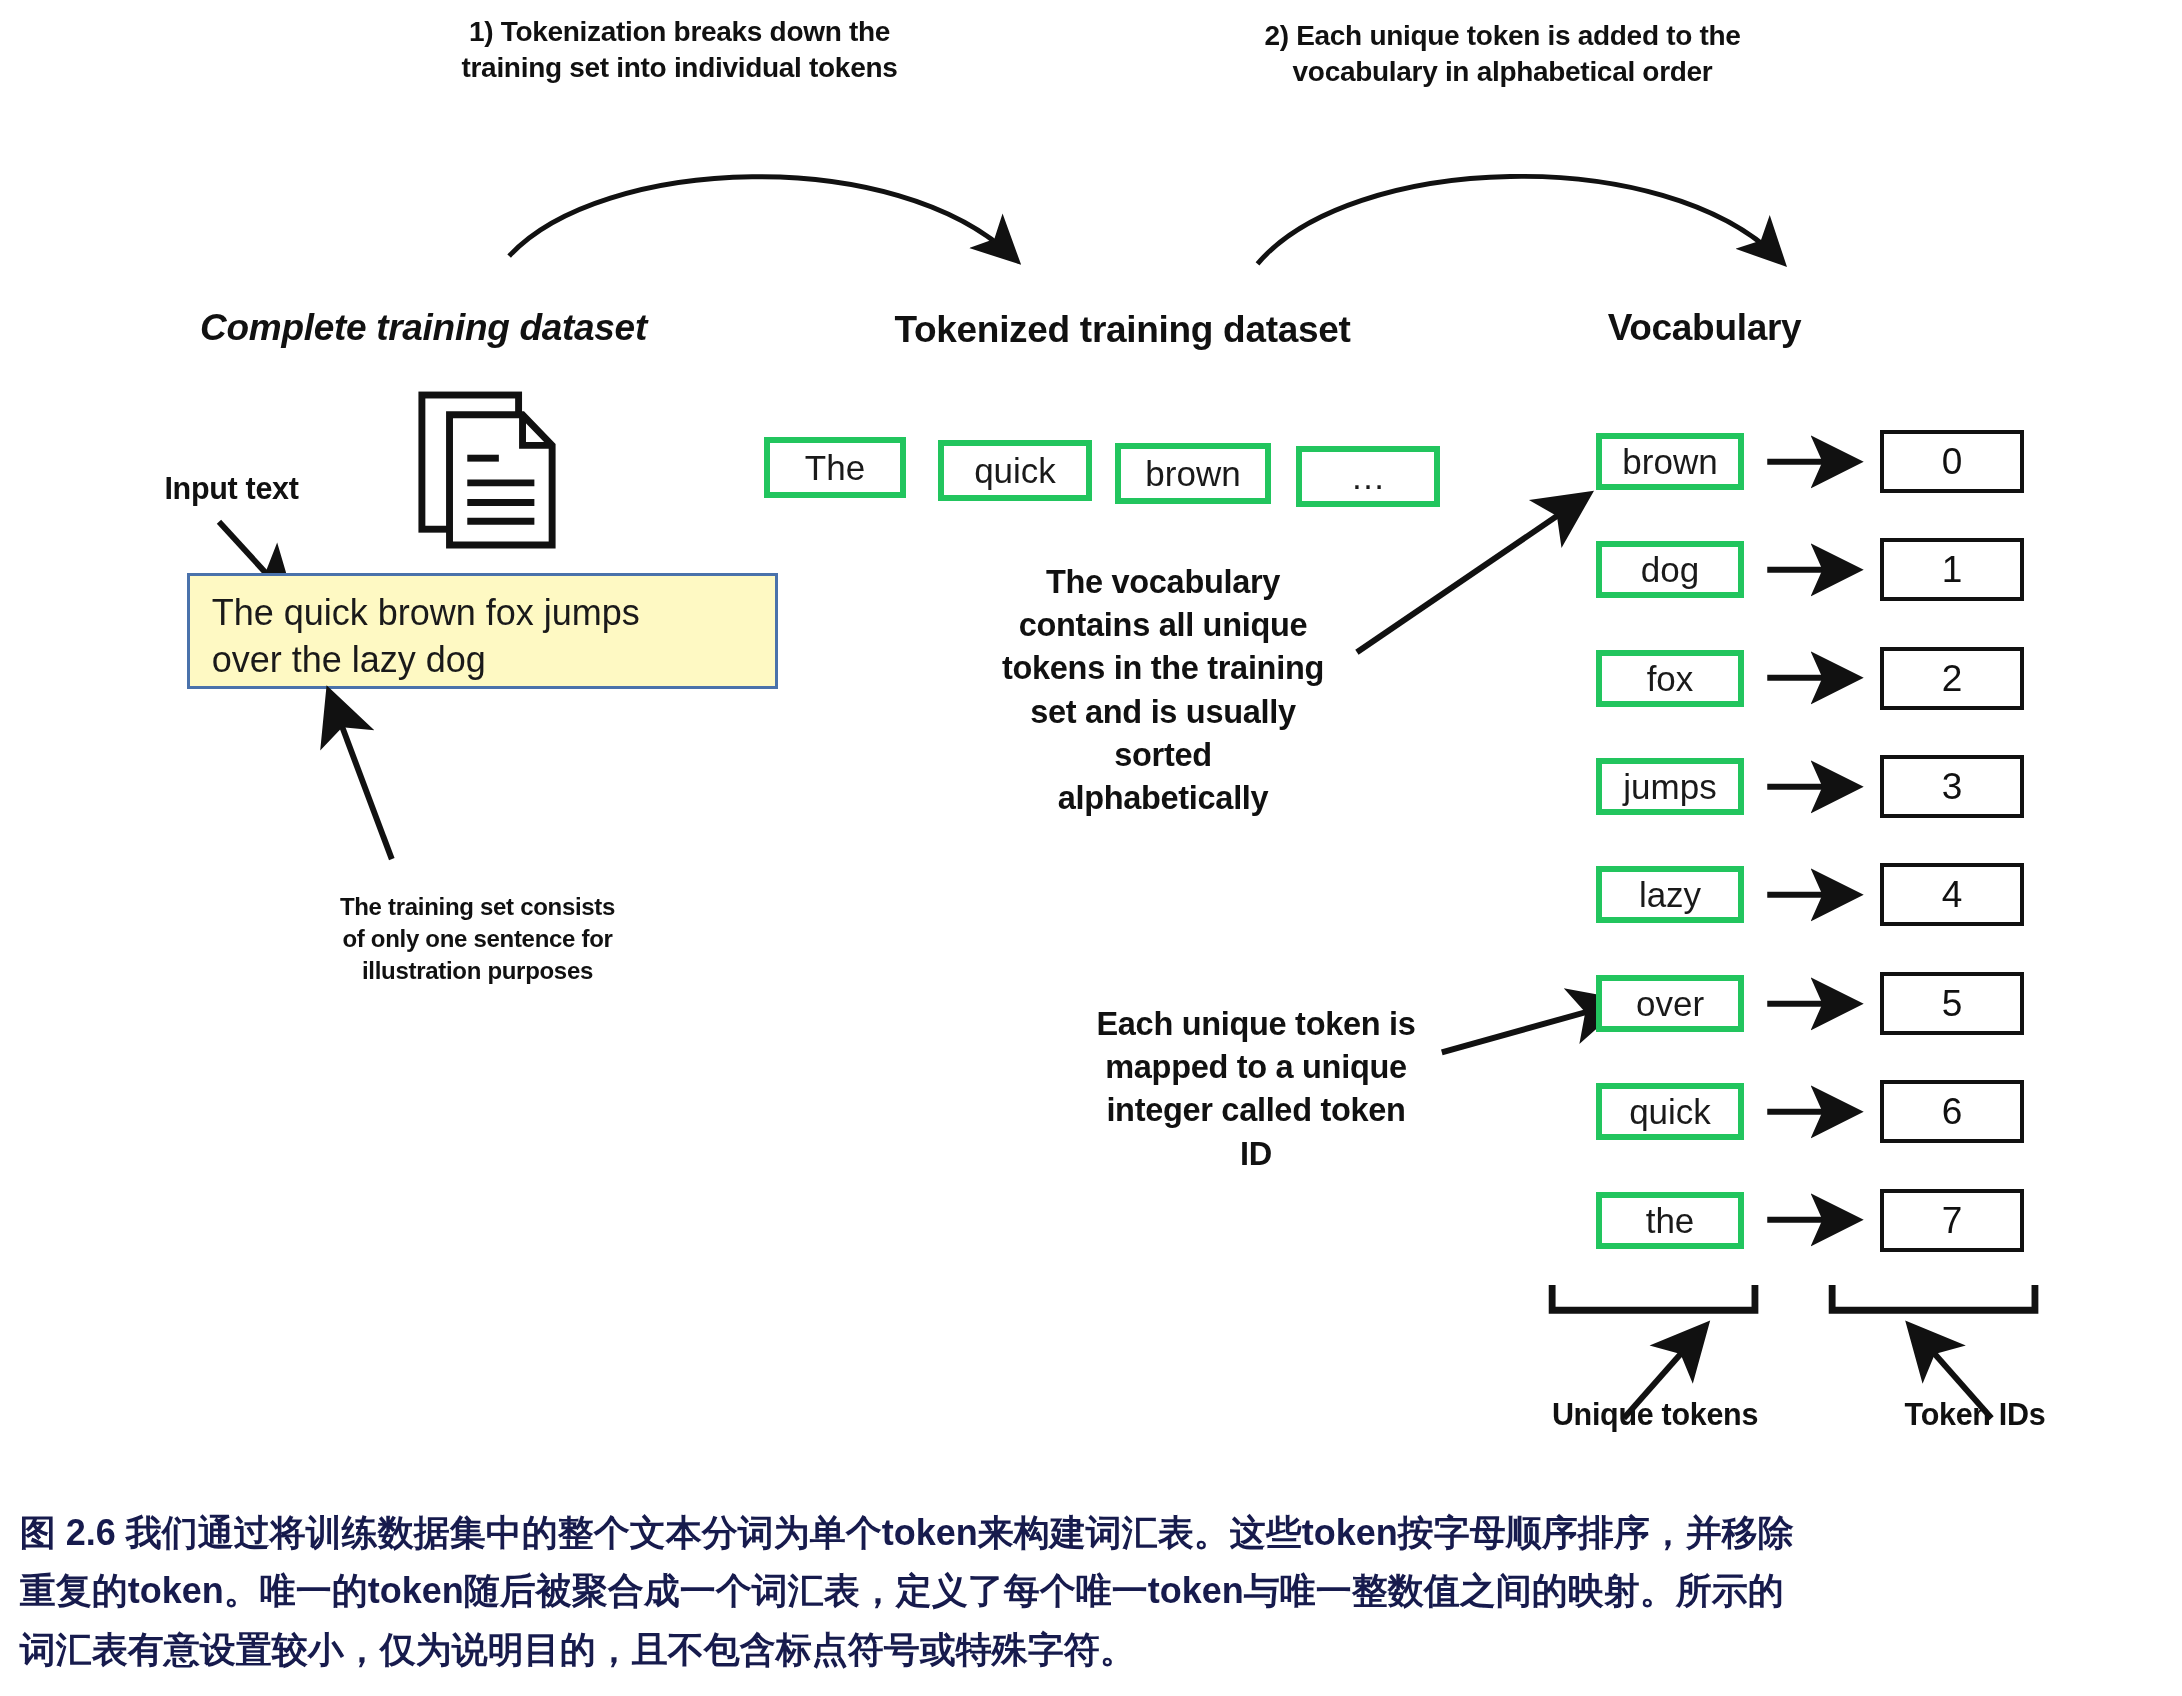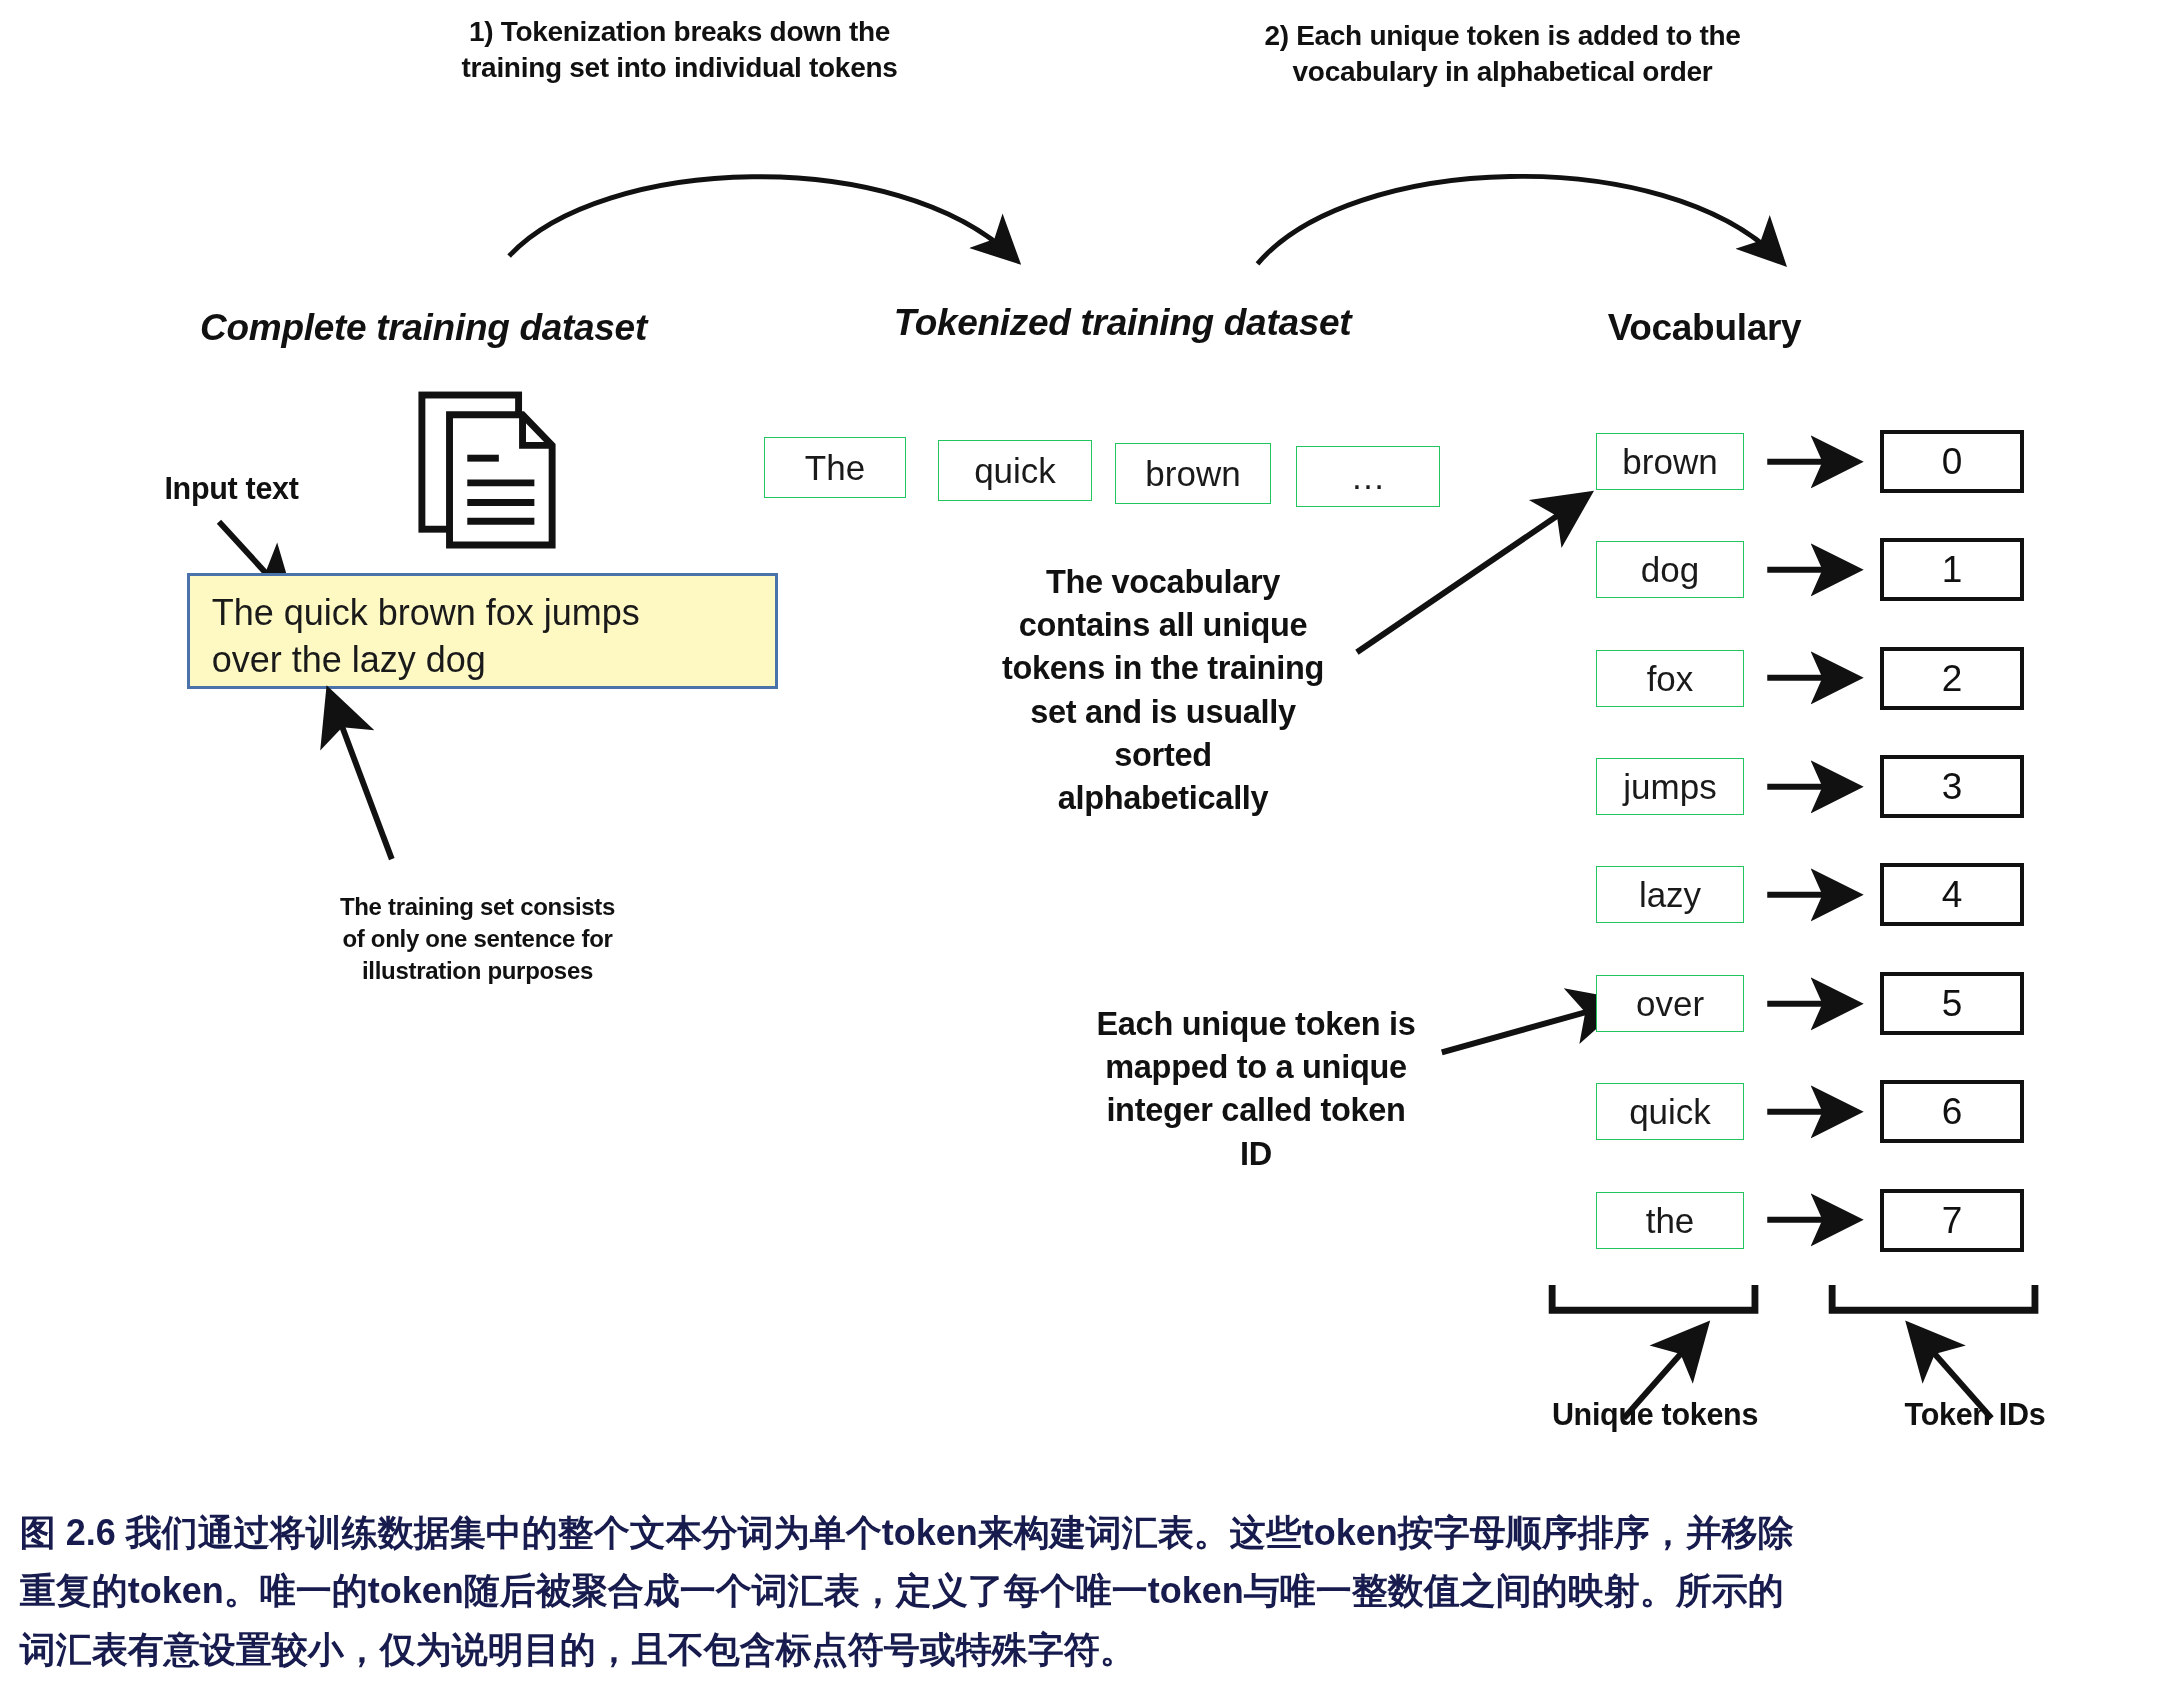"Tokenized training dataset" div.abs { font-style: italic -> none; top: 302px -> 309px }
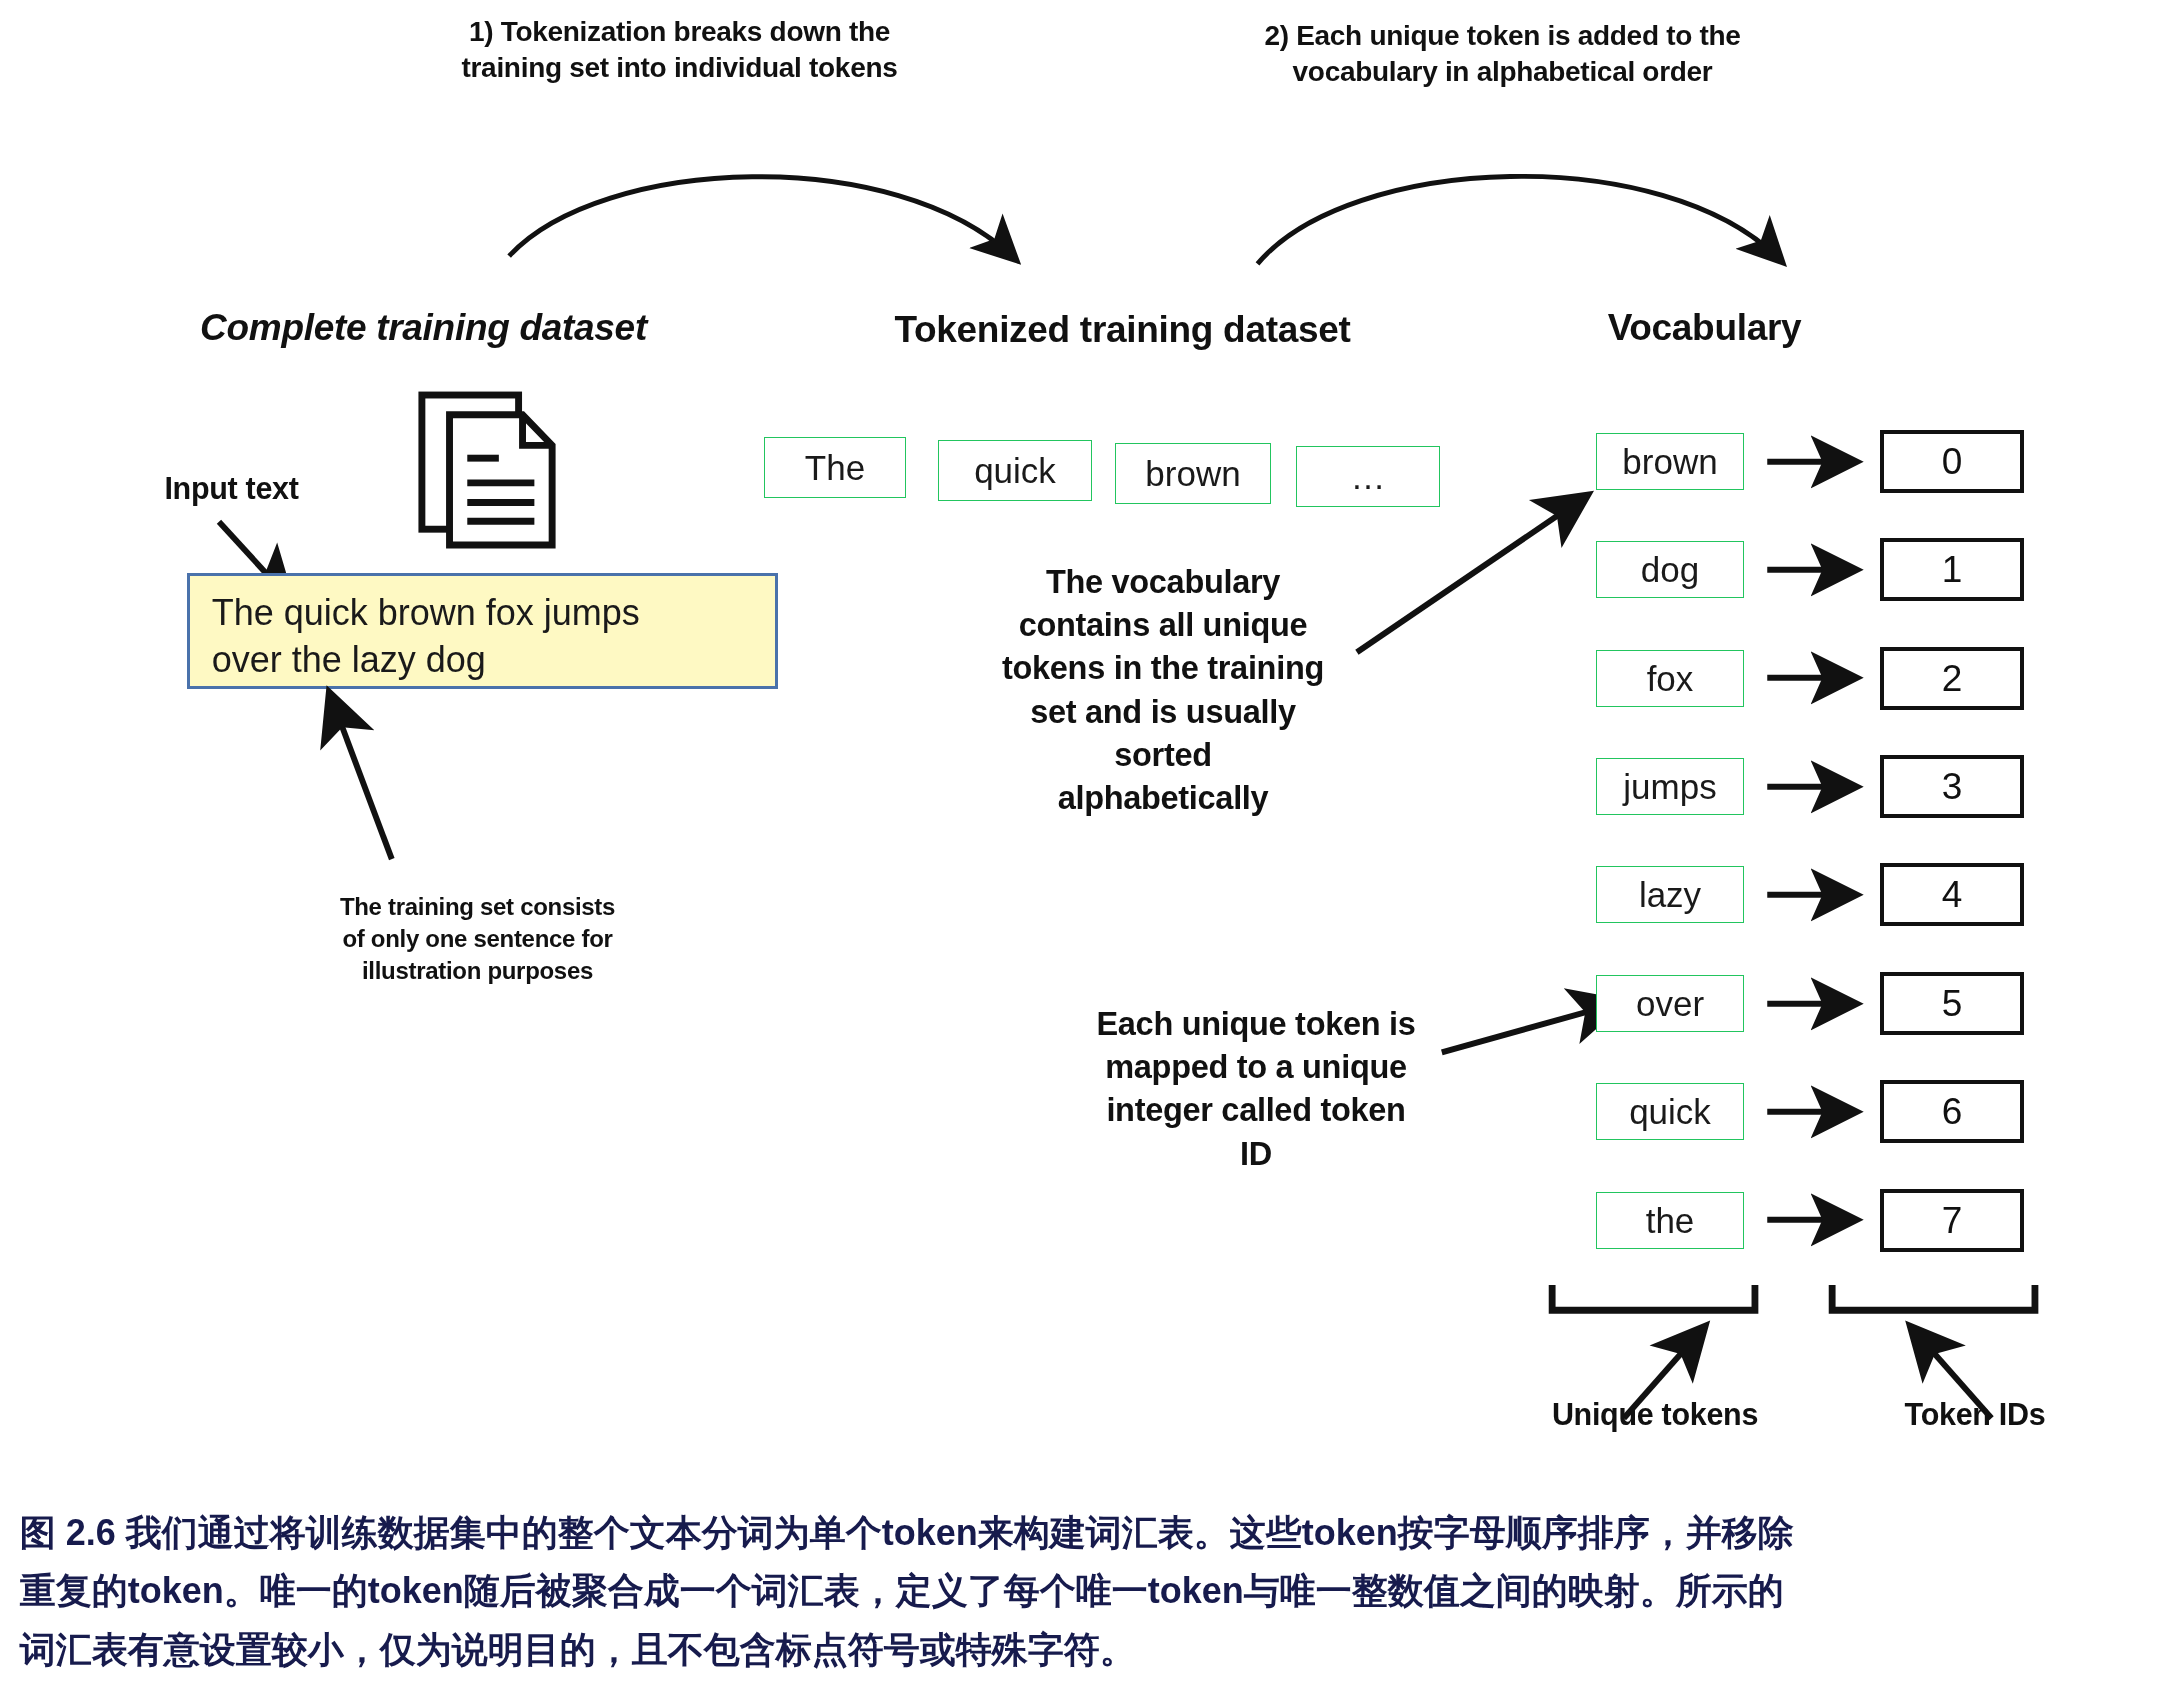"The" .blue-box { border: 1px solid #22c55e -> 6px solid #22c55e }
